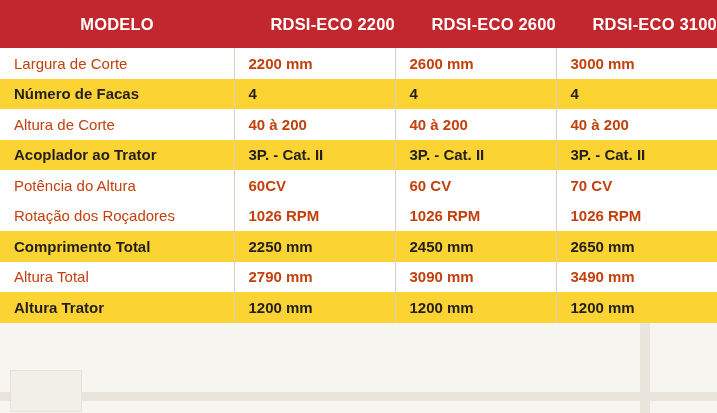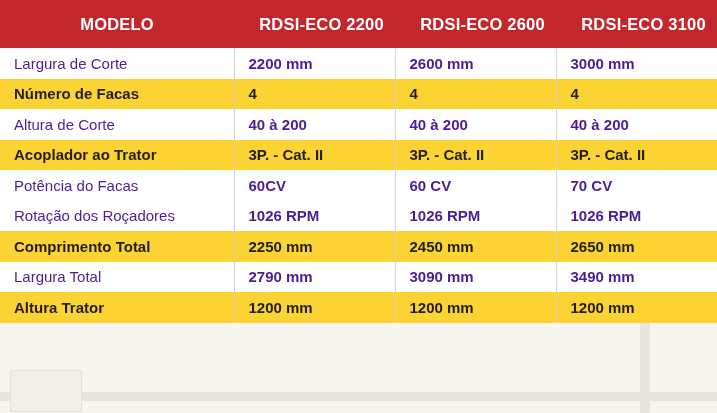"RDSI-ECO 2200" thead th { text-align: center -> right }
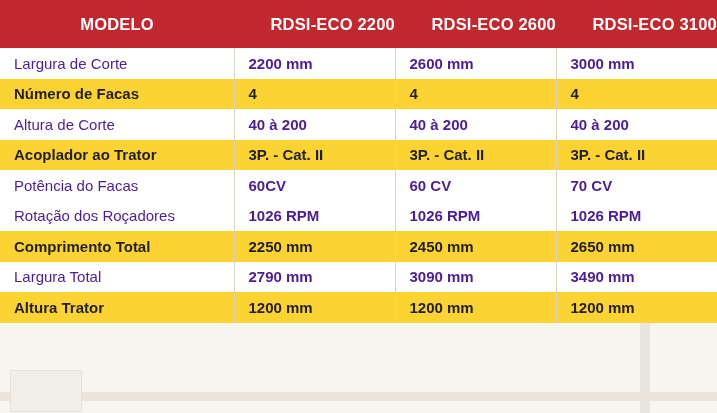"Largura de Corte" tbody td { color: #4c1d95 -> #c2410c }
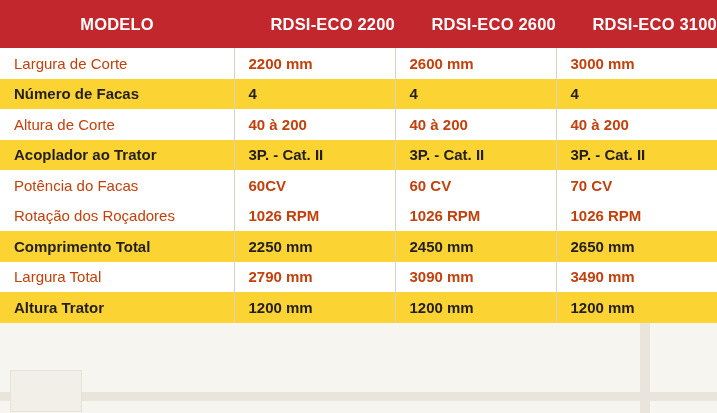"Potência do Facas" td.label { text: Facas -> Altura }
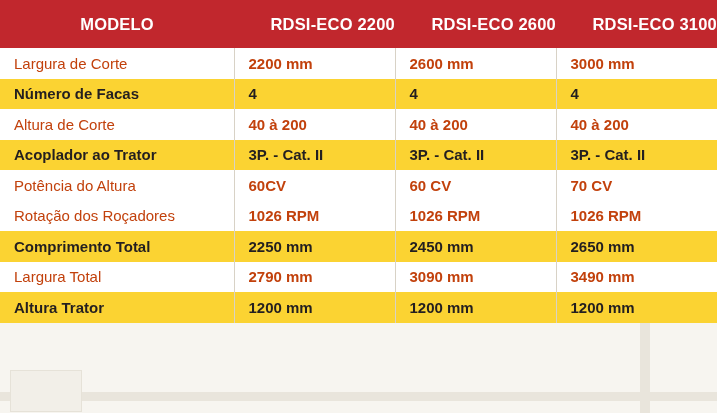"Largura Total" td.label { text: Largura -> Altura }
